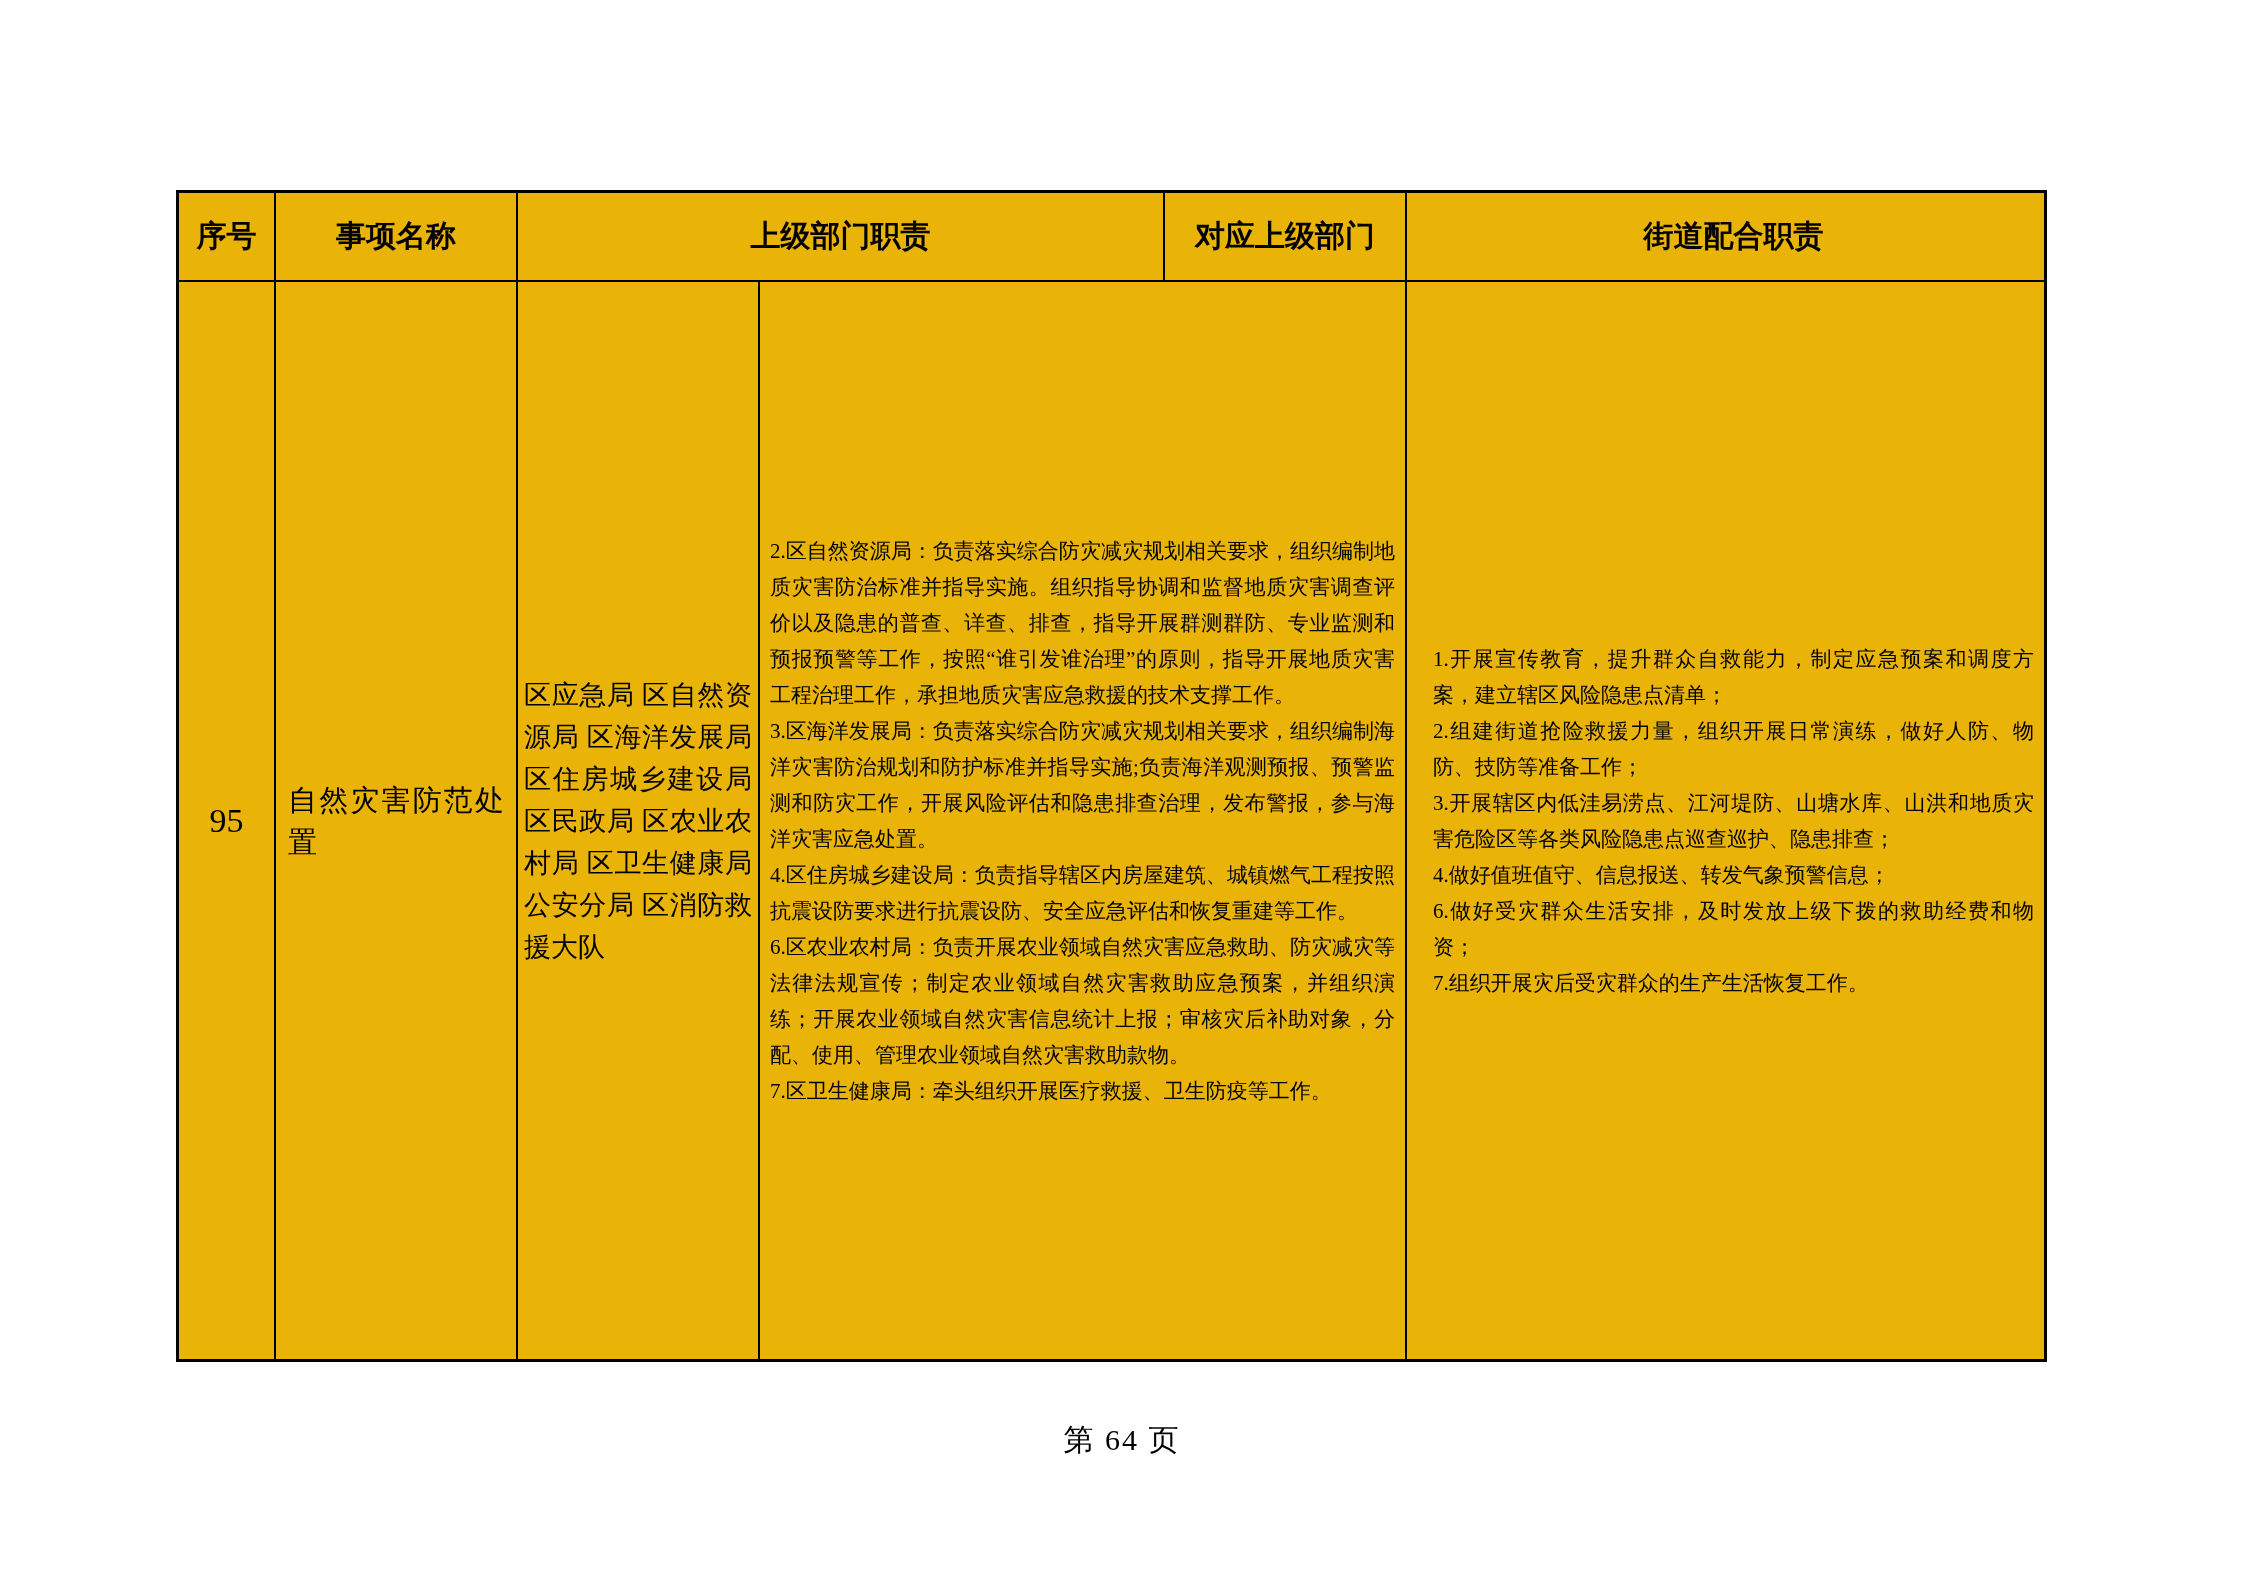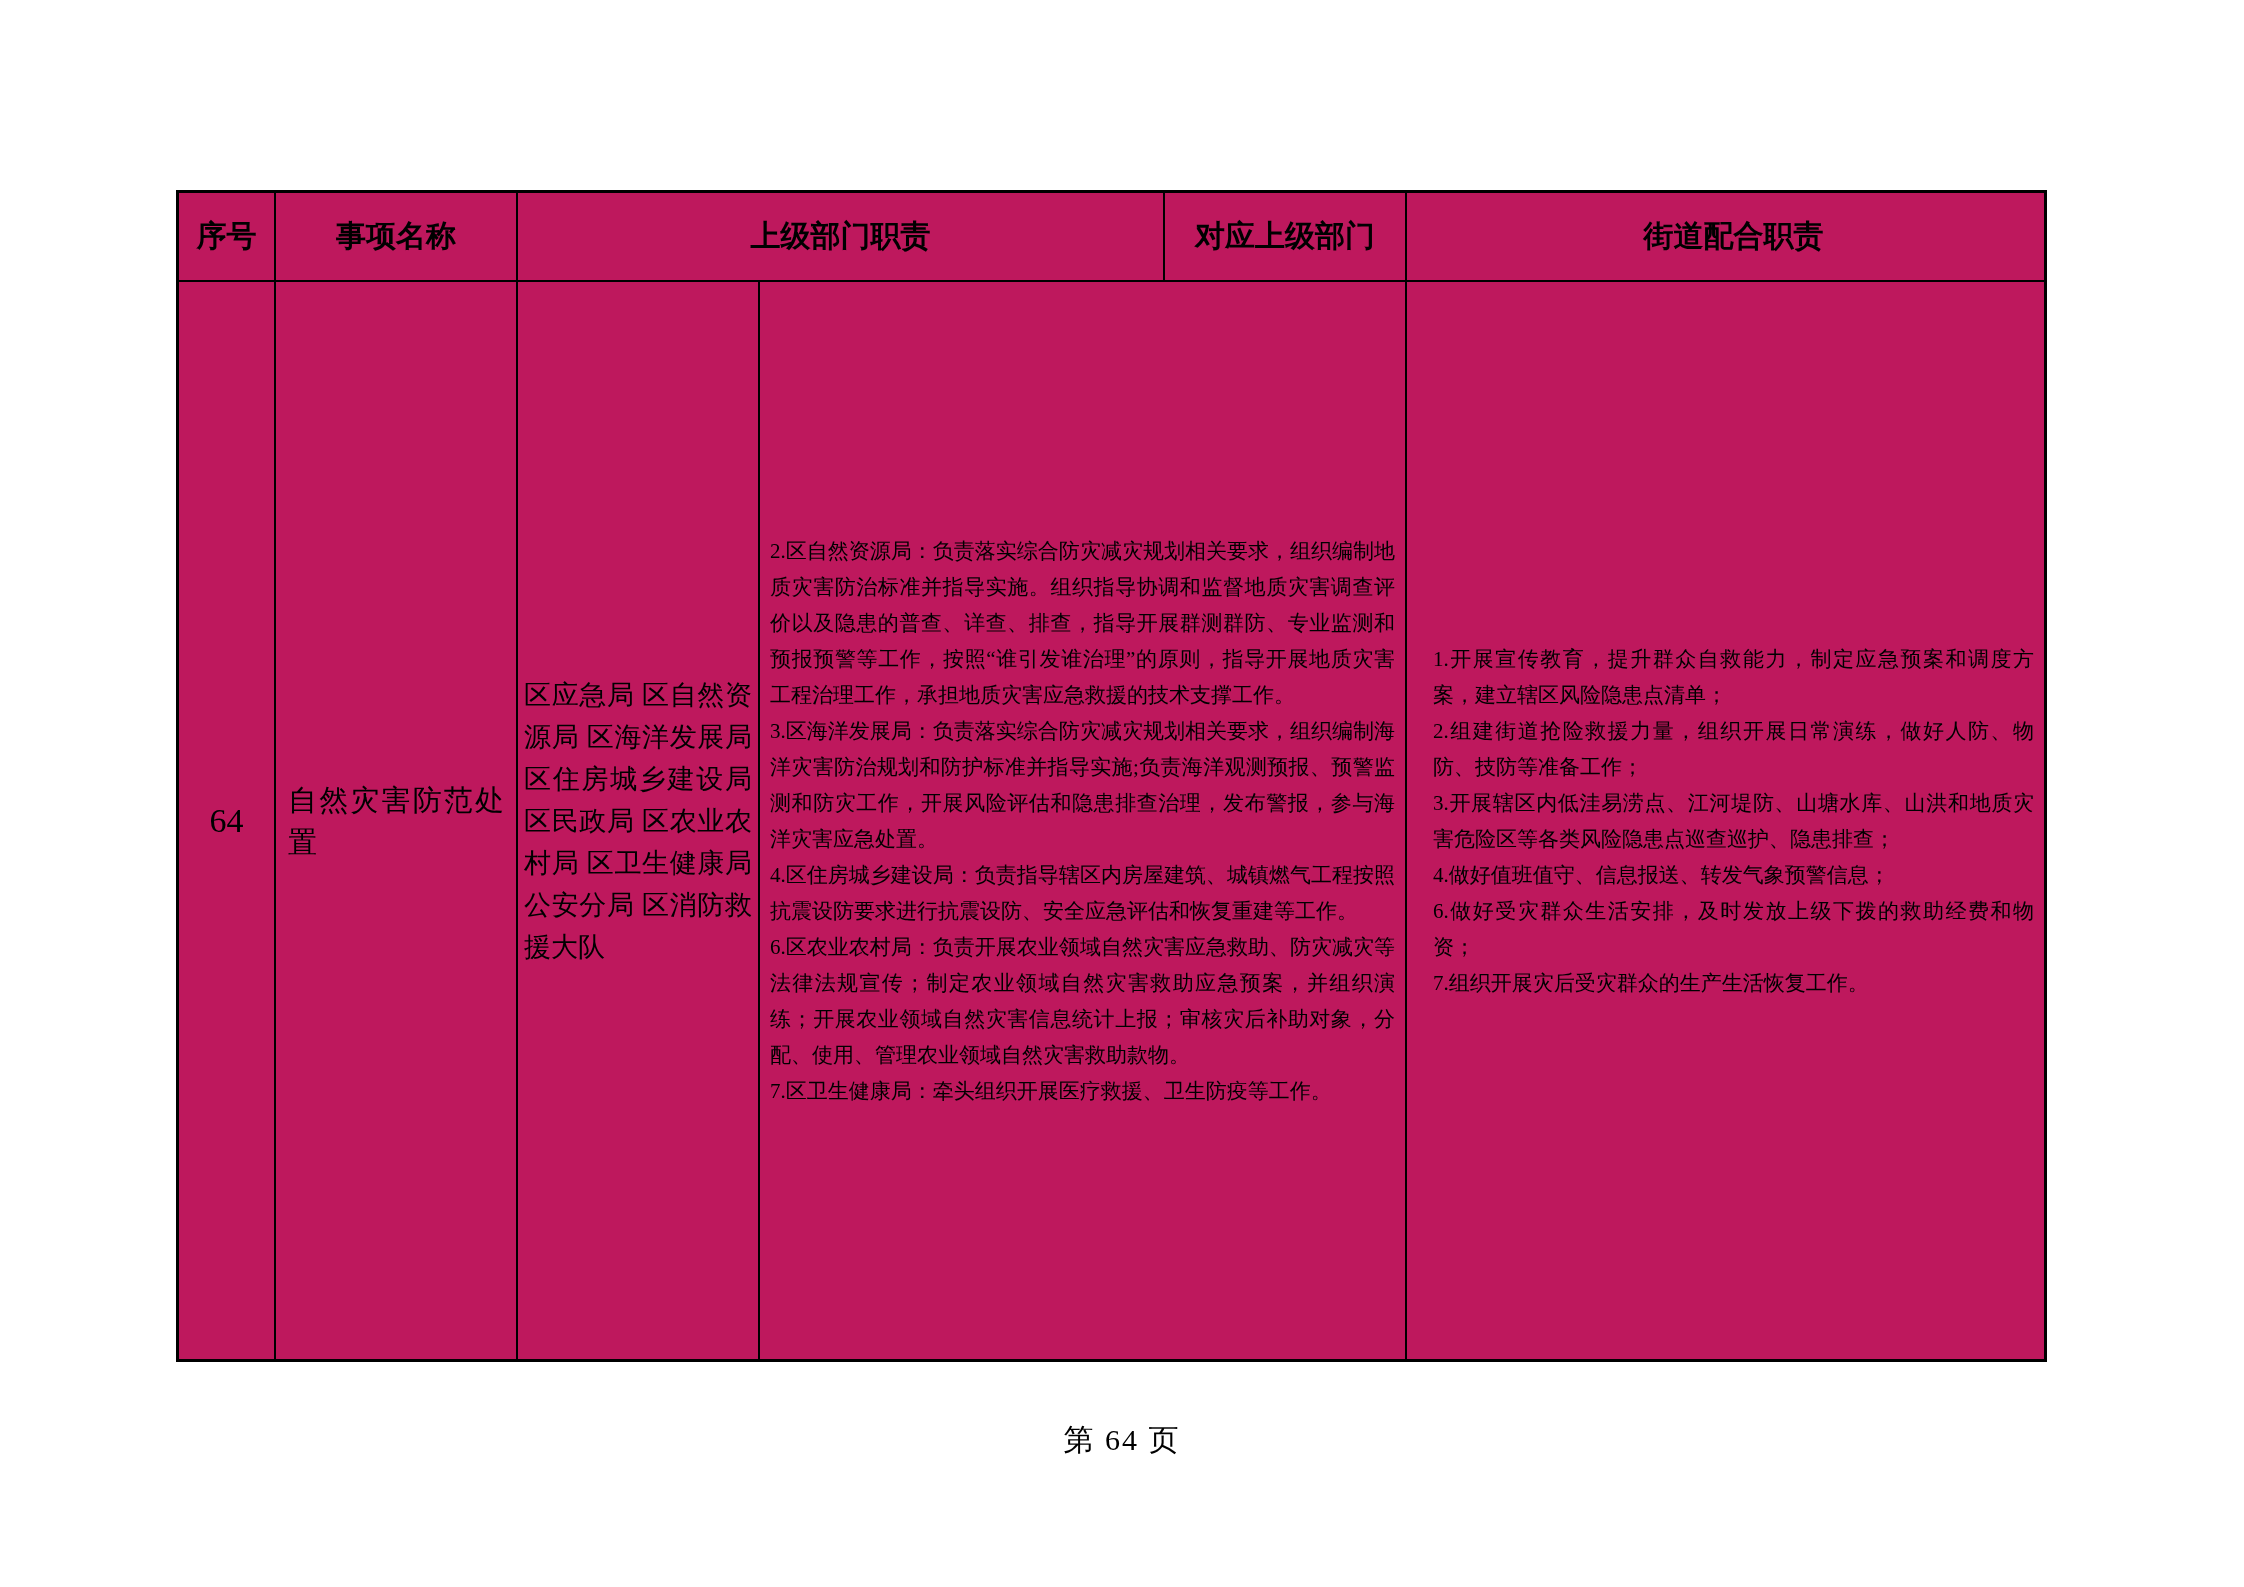"序号" .table { background: #be185d -> #eab308 }
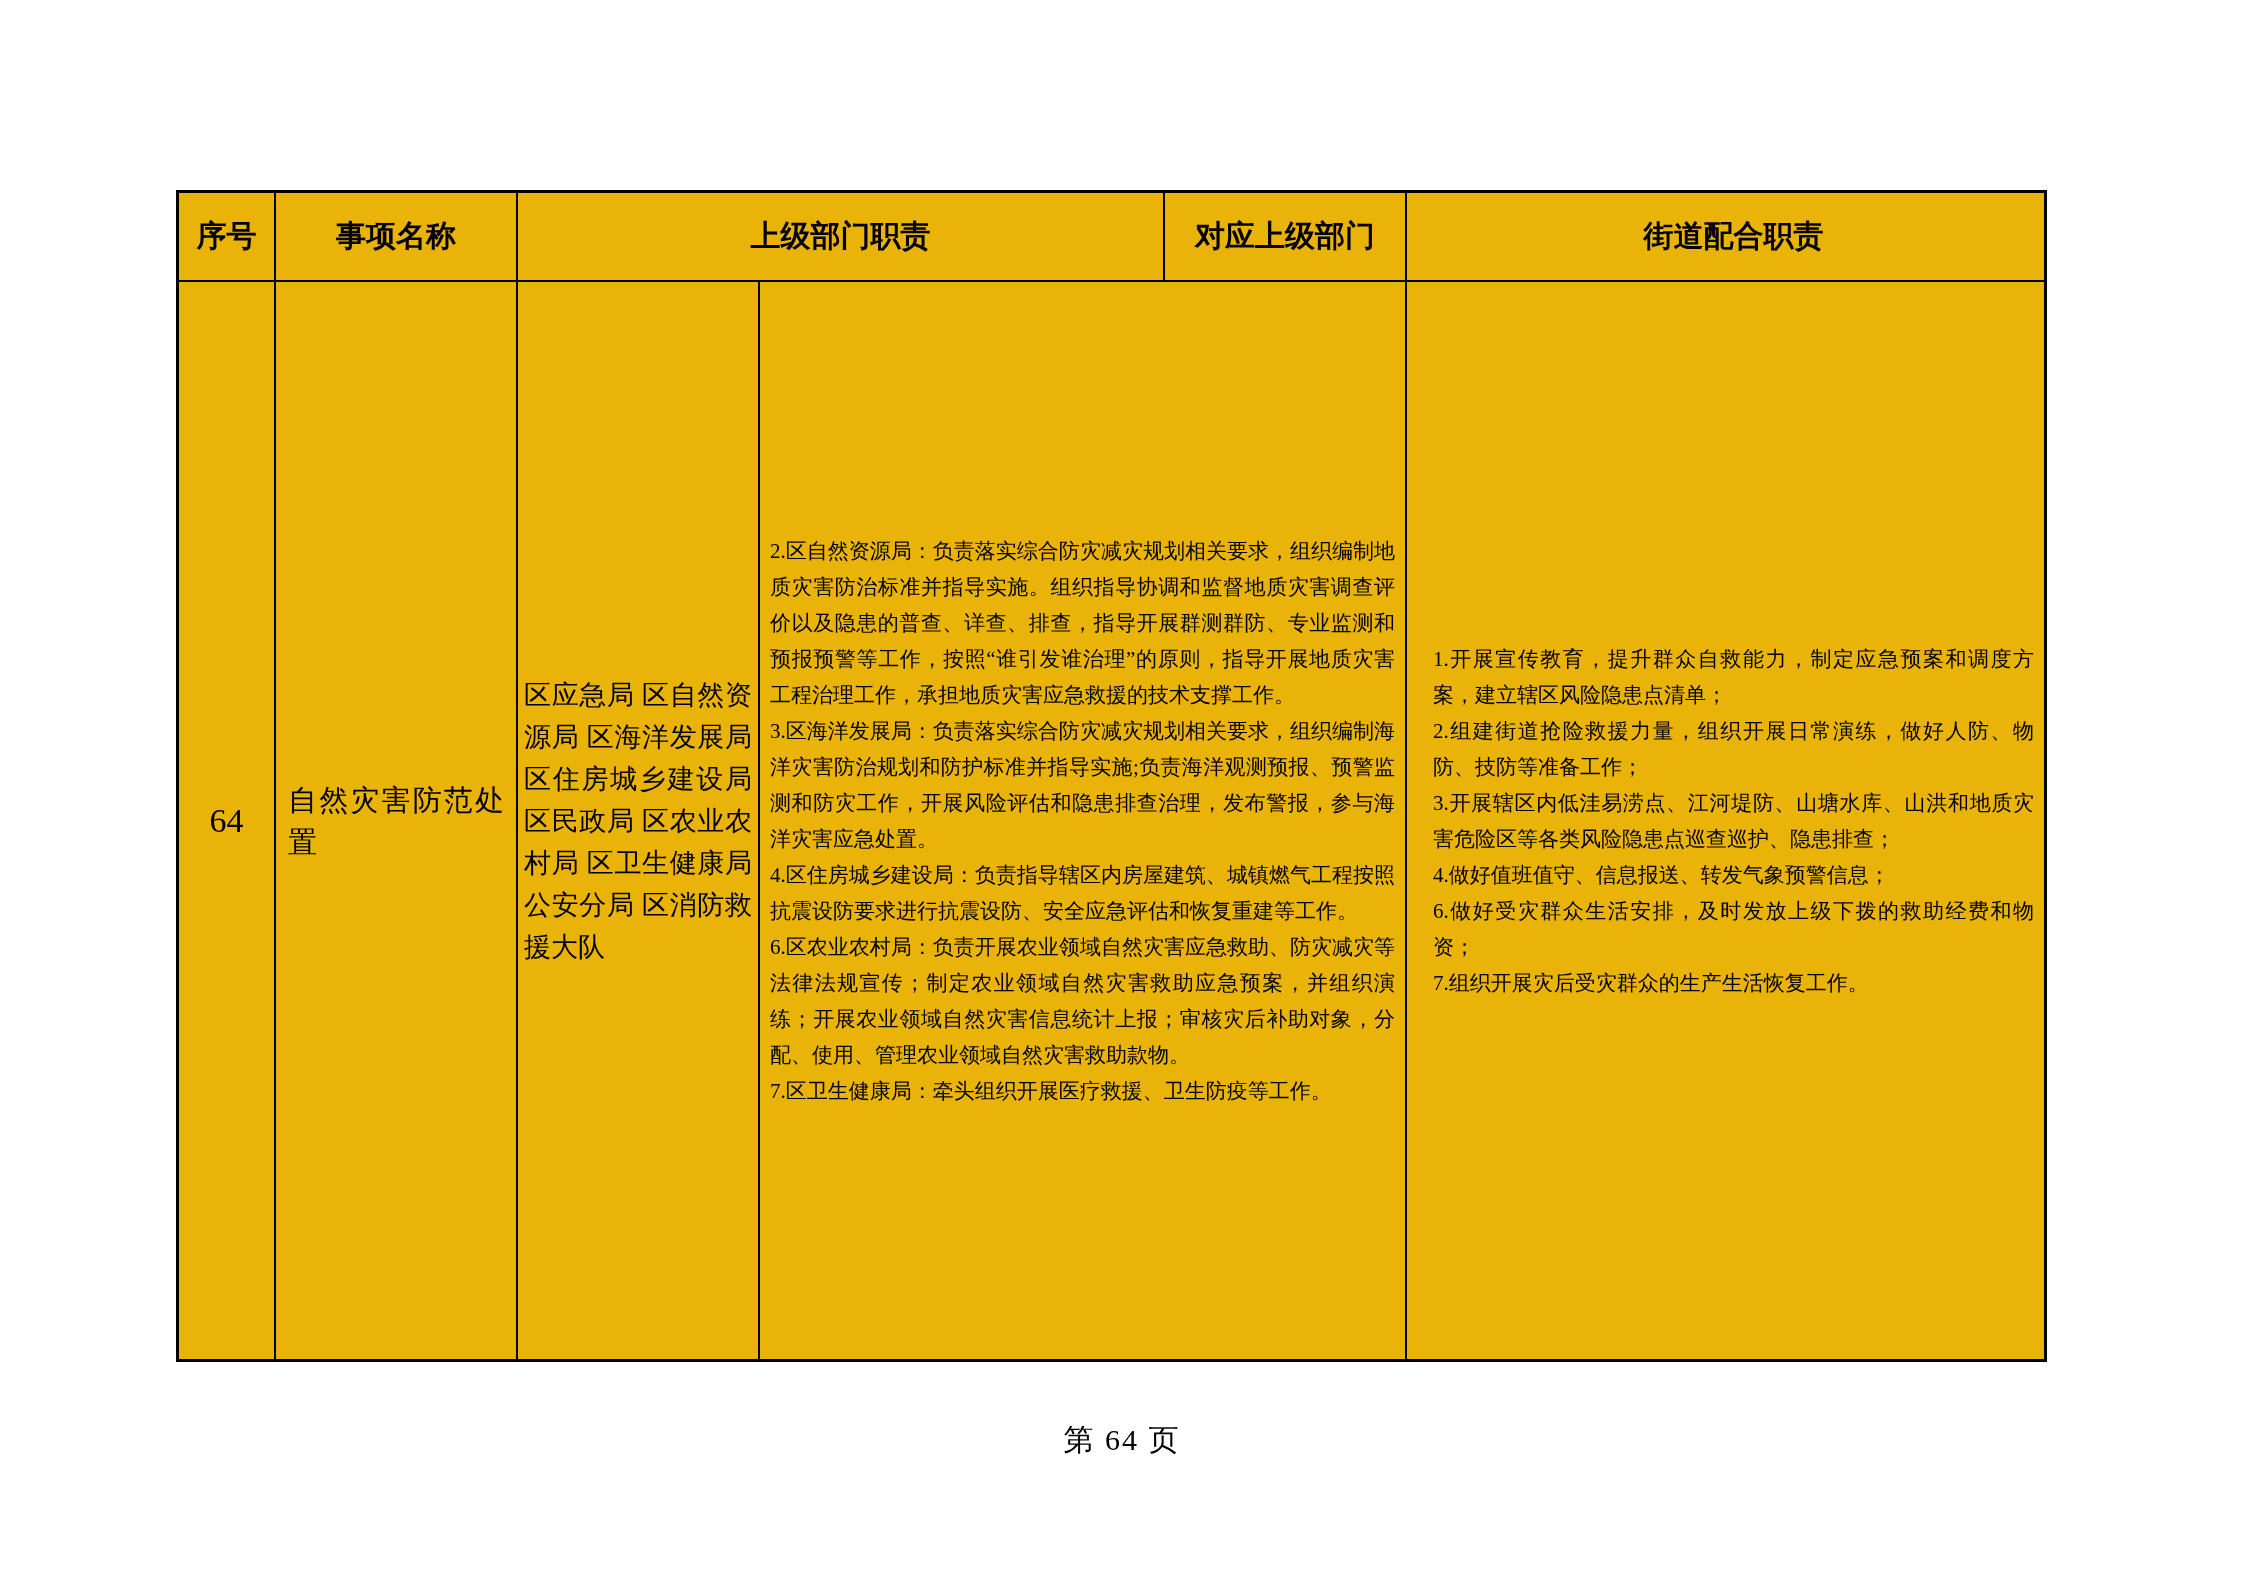"64" div.cell { text: 64 -> 95 }
